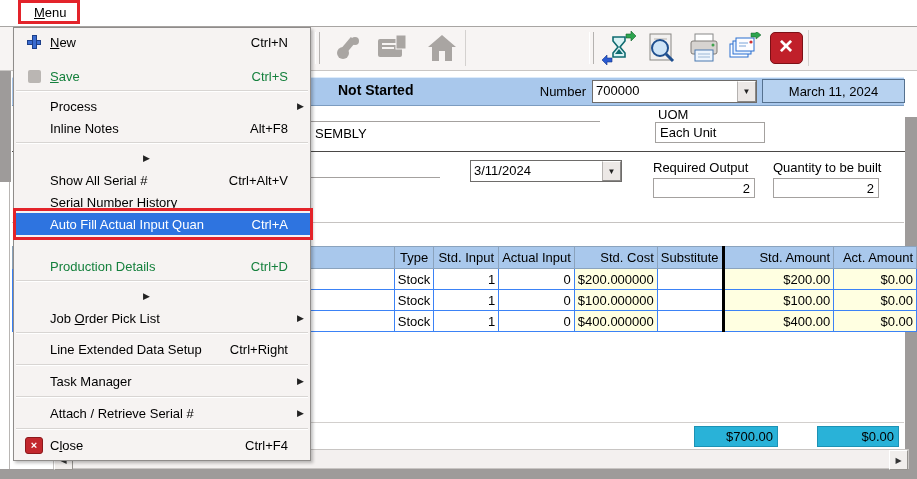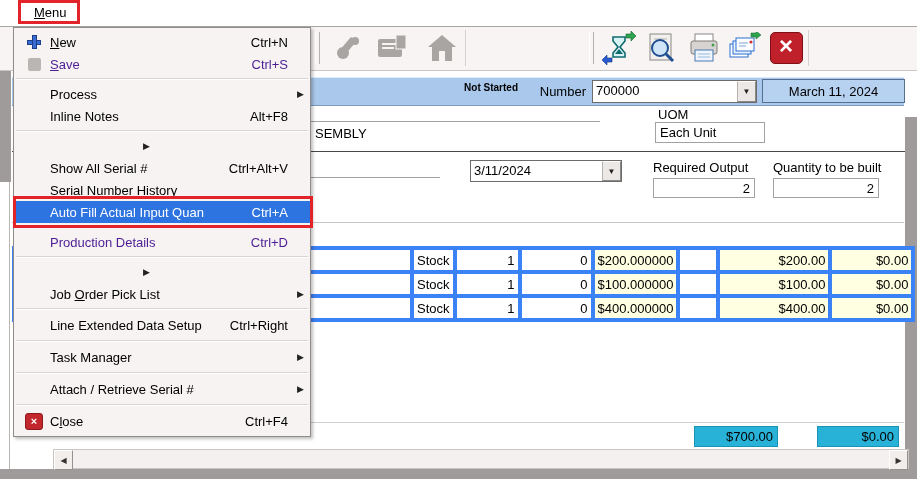"Save" .mi.disabled { color: #4c1d95 -> #15803d; margin-top: none -> 12px }
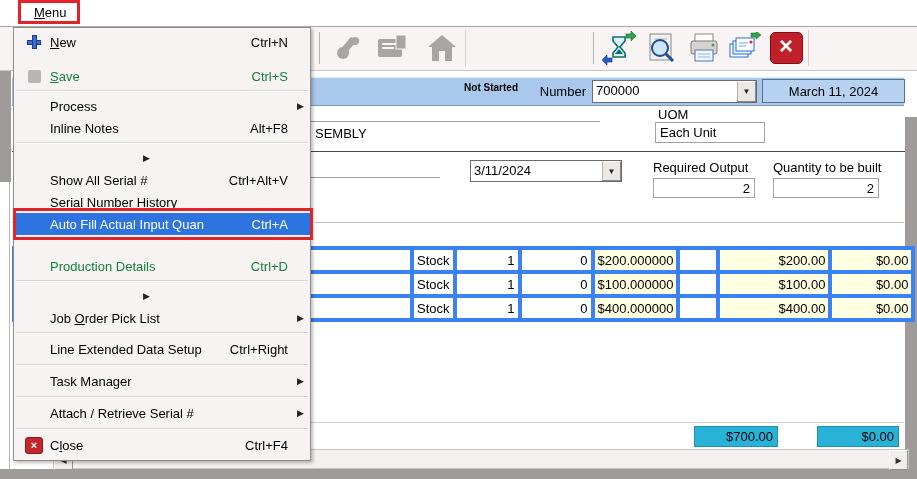"Not Started" #status-text { font-size: 10px -> 14px; text-align: right -> left }
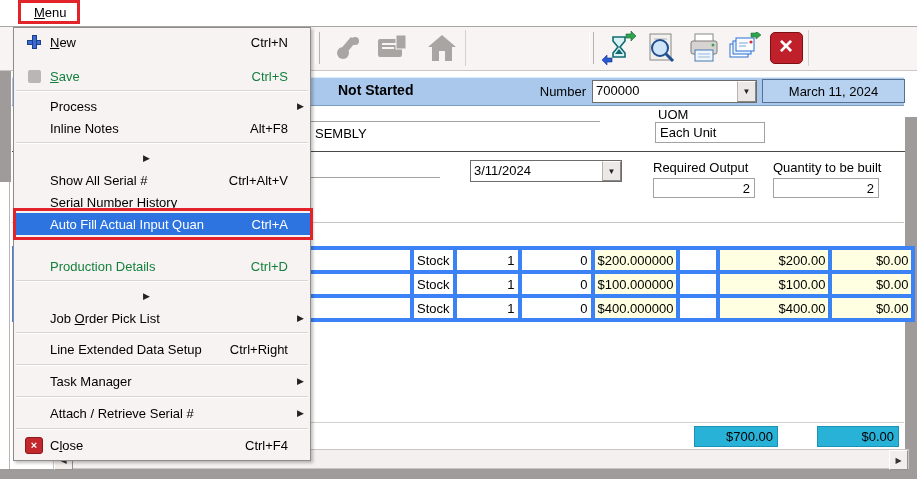"Type" tr { html: none -> <tr> <th></th> <th>Type</th> <th>Std. Input</th> <th>Actual Input</th> <th>Std. Cost</th> <th>Substitute</th> <th>Std. Amount</th> <th>Act. Amount</th> </tr> }
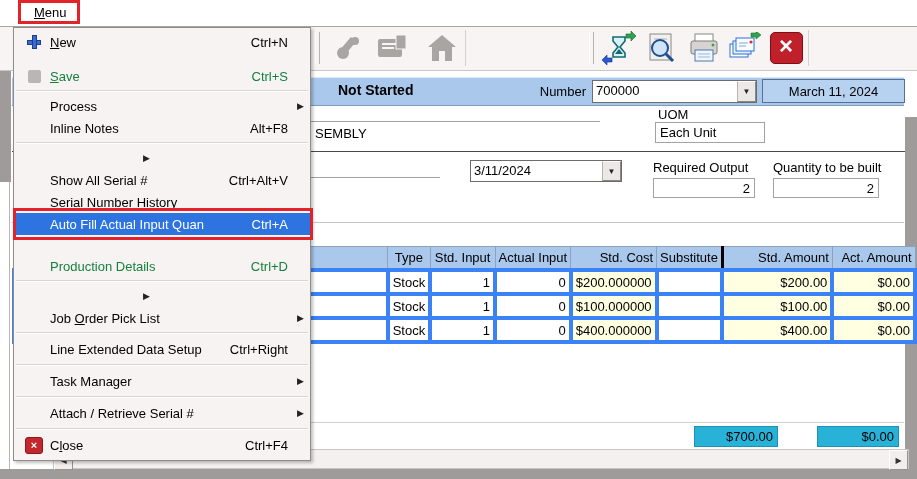"Stock" #grid td { border: 4px solid #3b82f6 -> 1px solid #3b82f6 }
